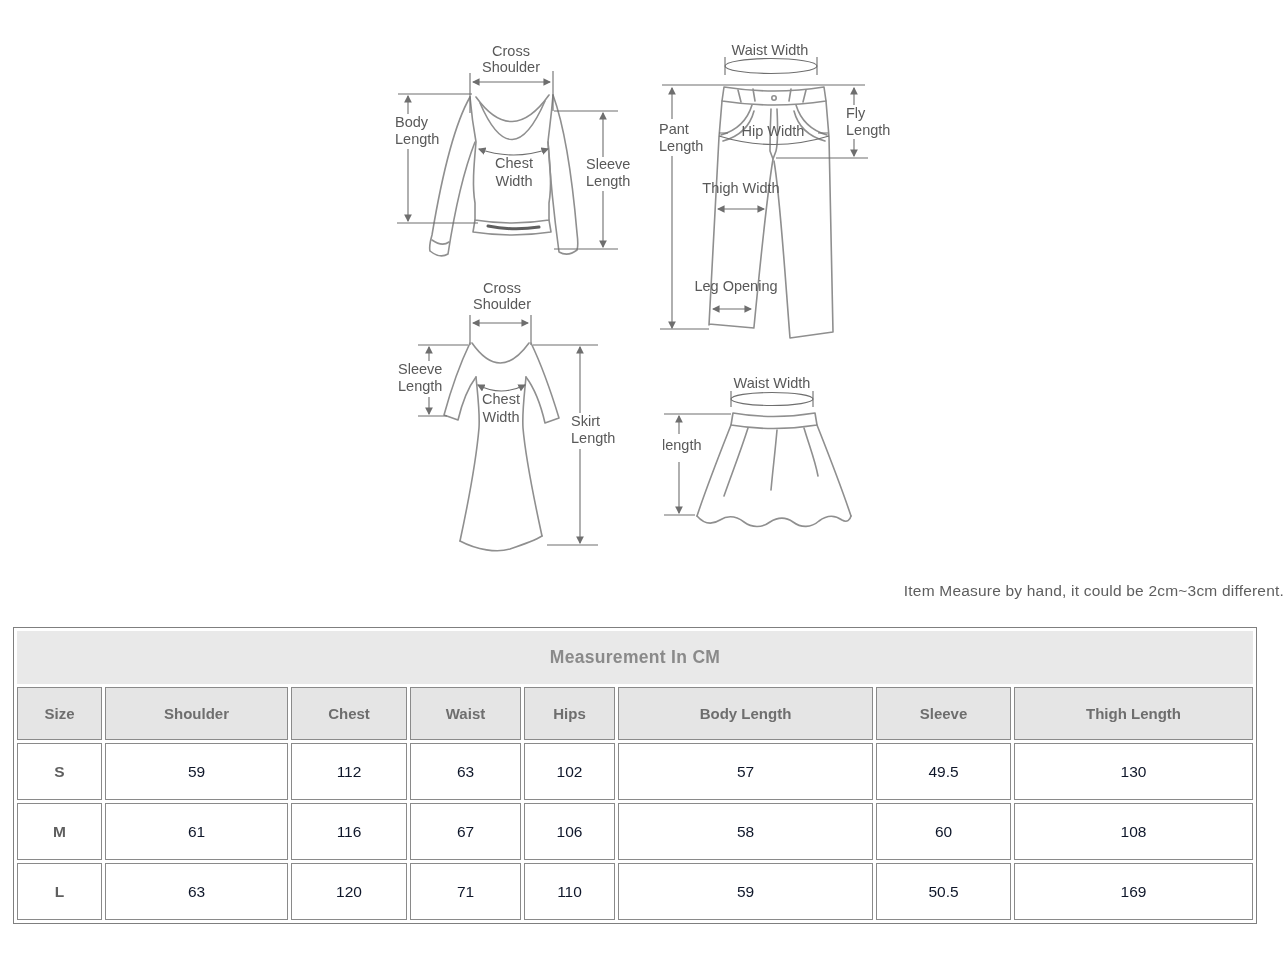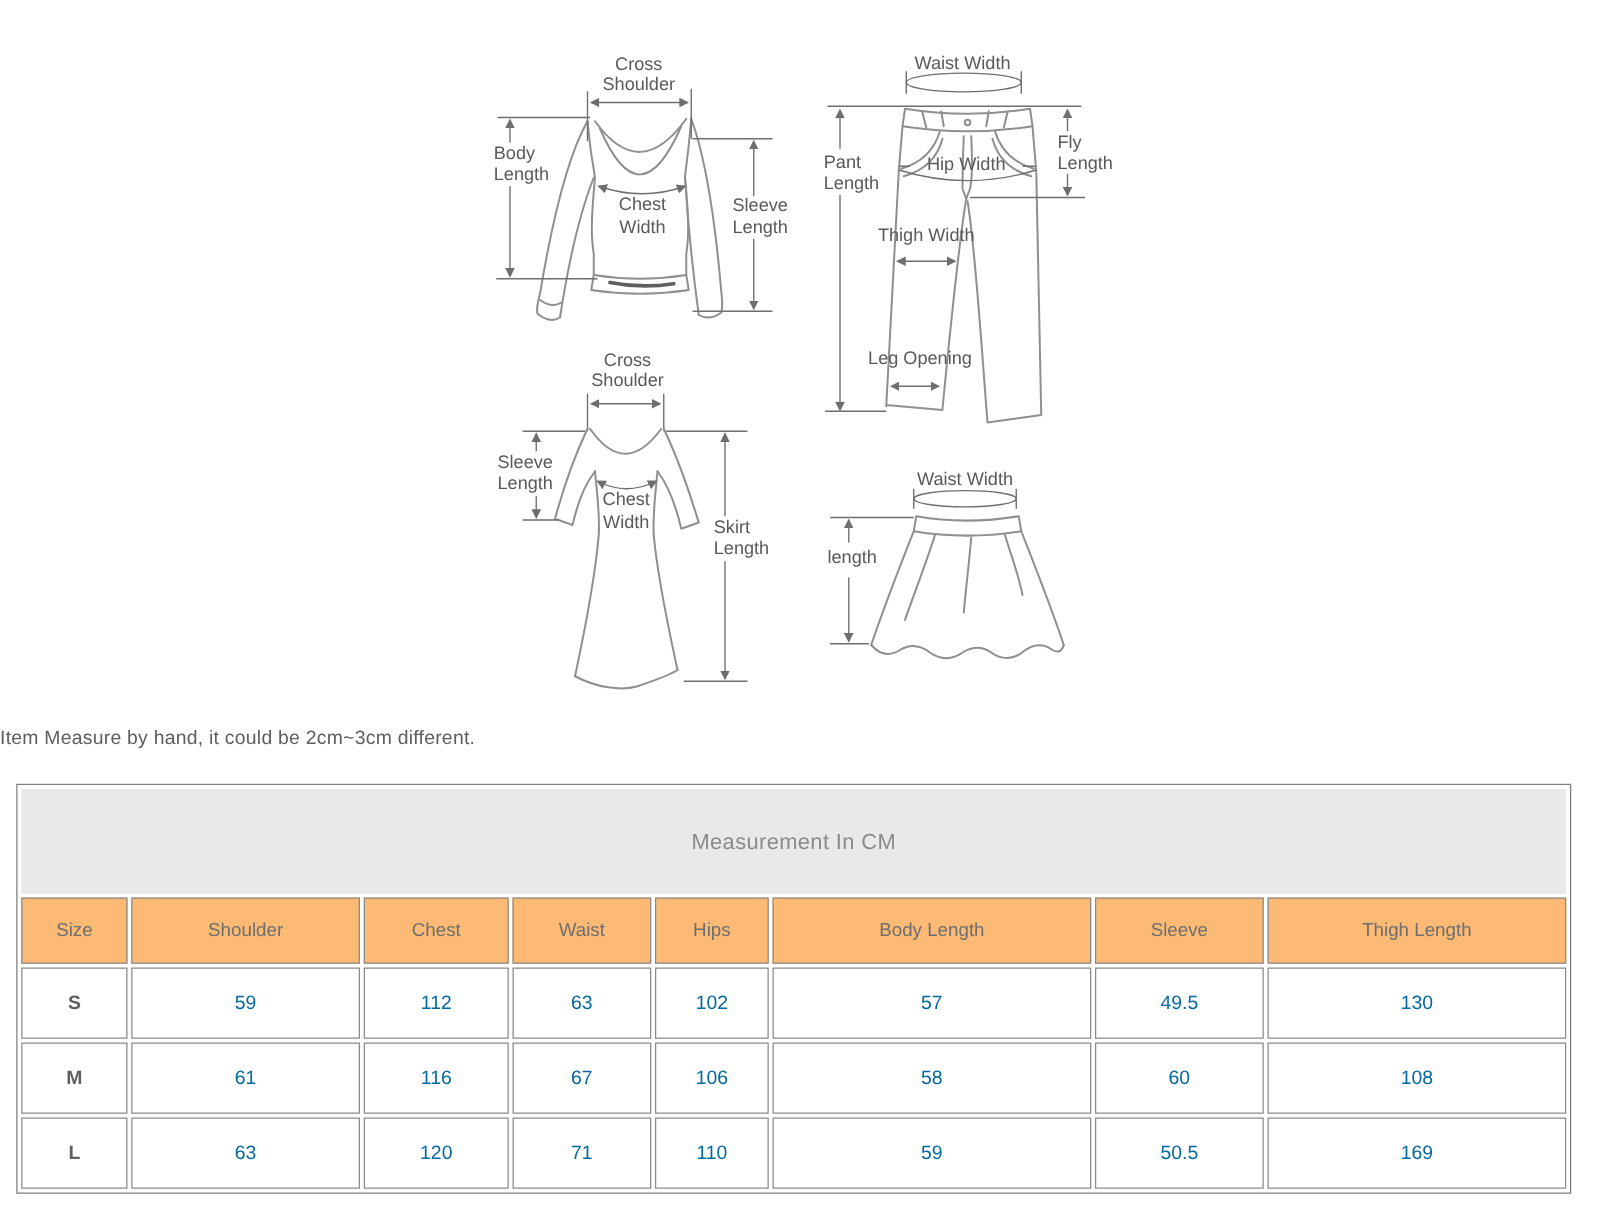"Item Measure by hand, it" .note { text-align: left -> right }
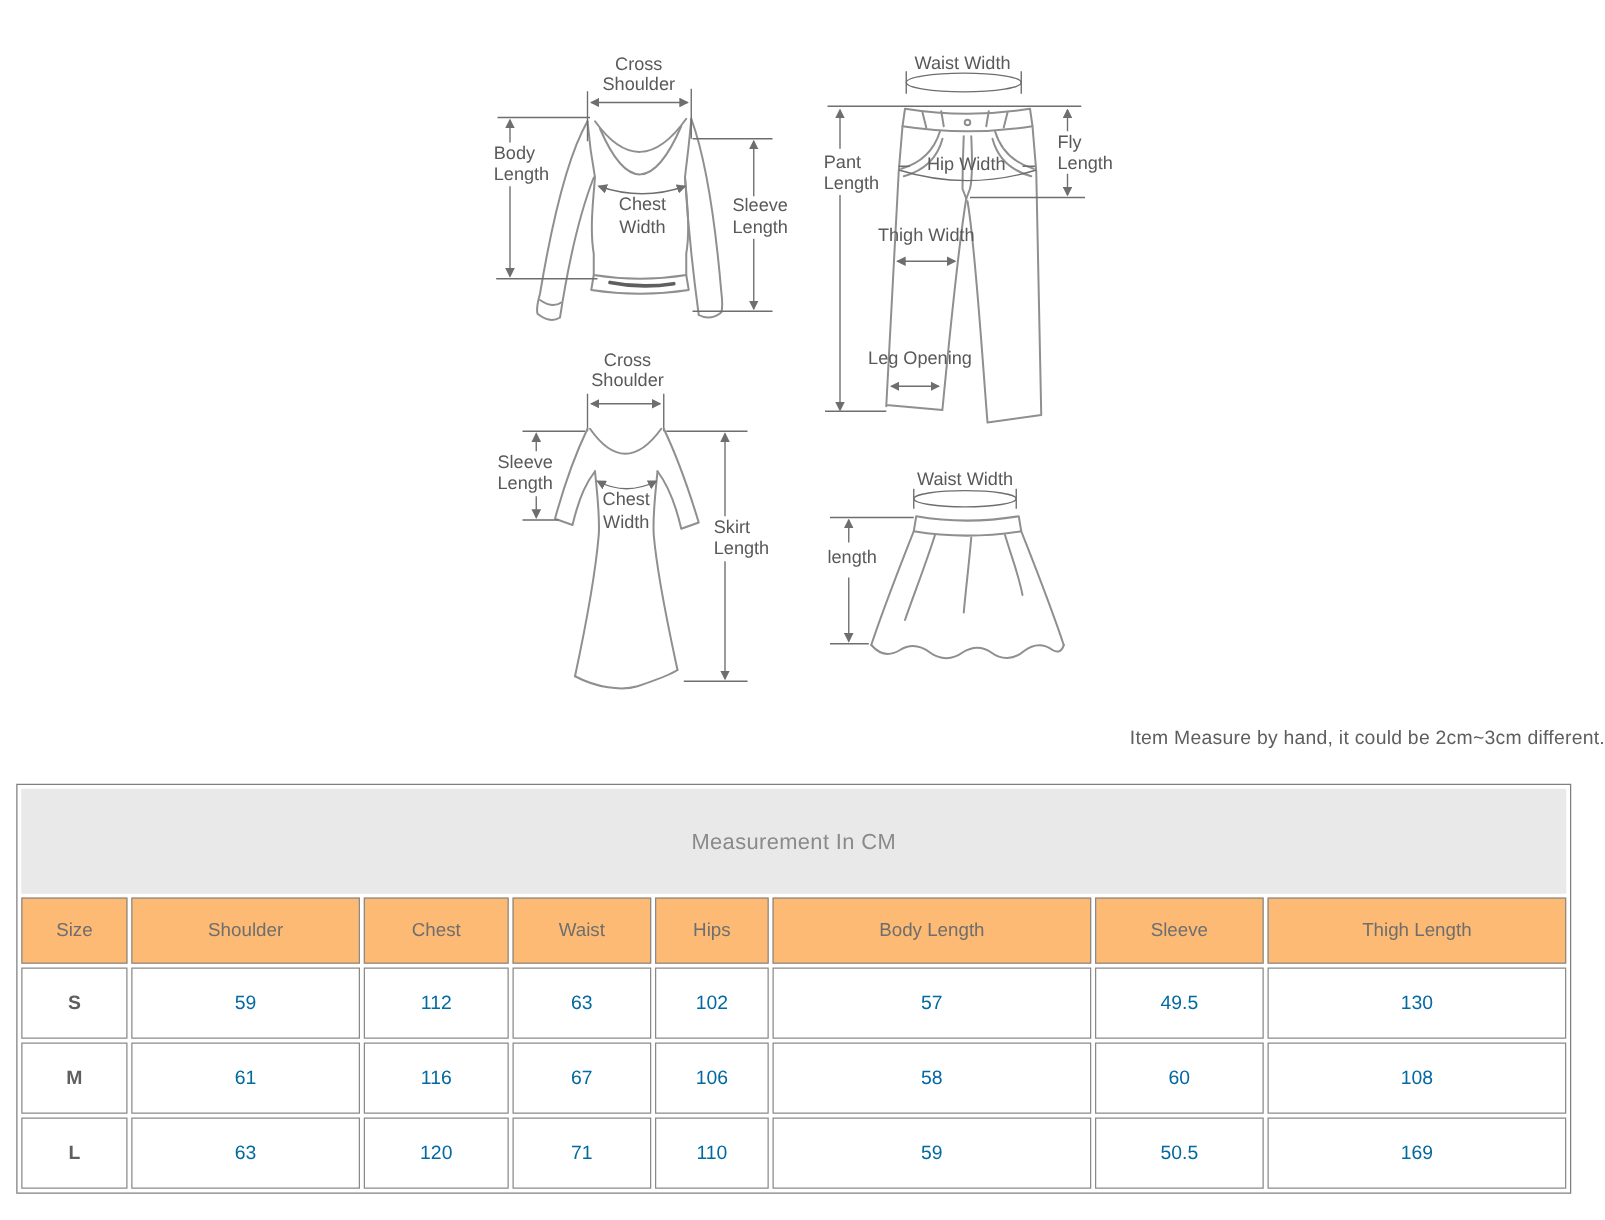"Measurement In CM" th.tbl-title { font-weight: normal -> bold; height: 84px -> 53px }
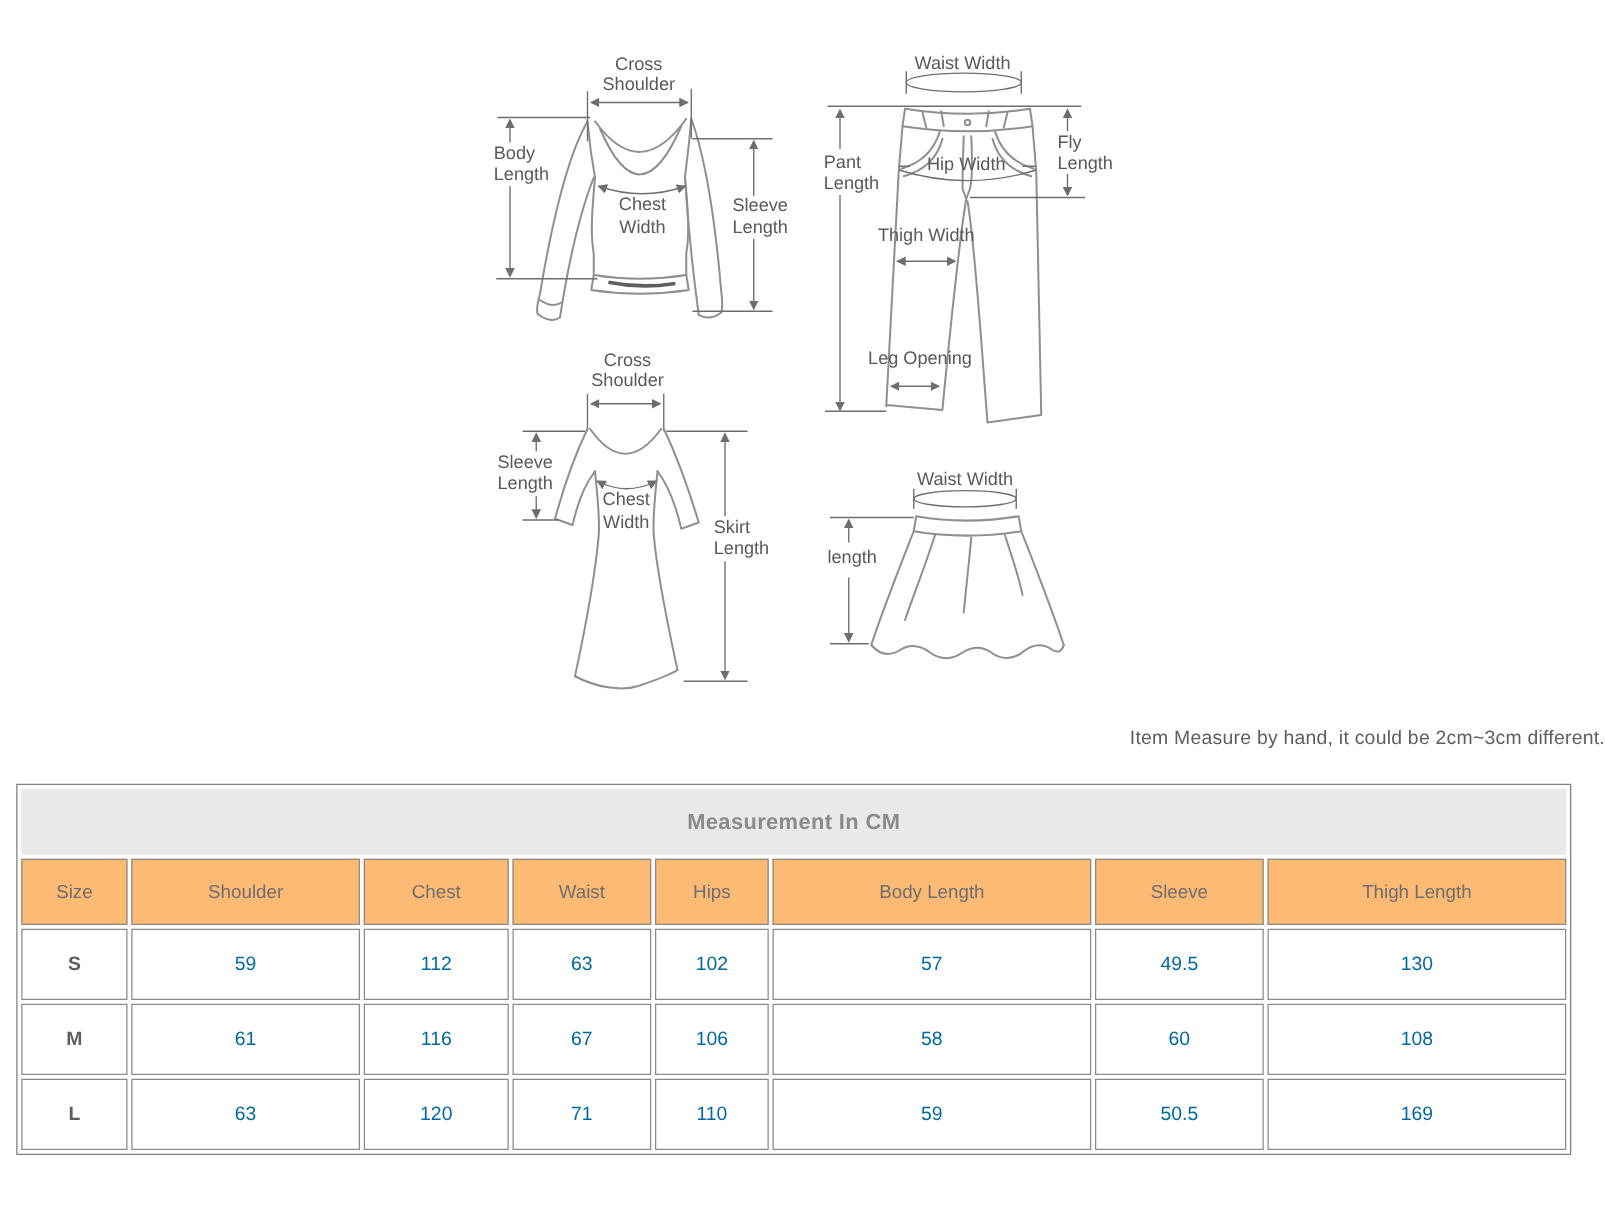"Size" tr.head-row th { background: #fdba74 -> #e5e5e5; font-weight: normal -> bold }
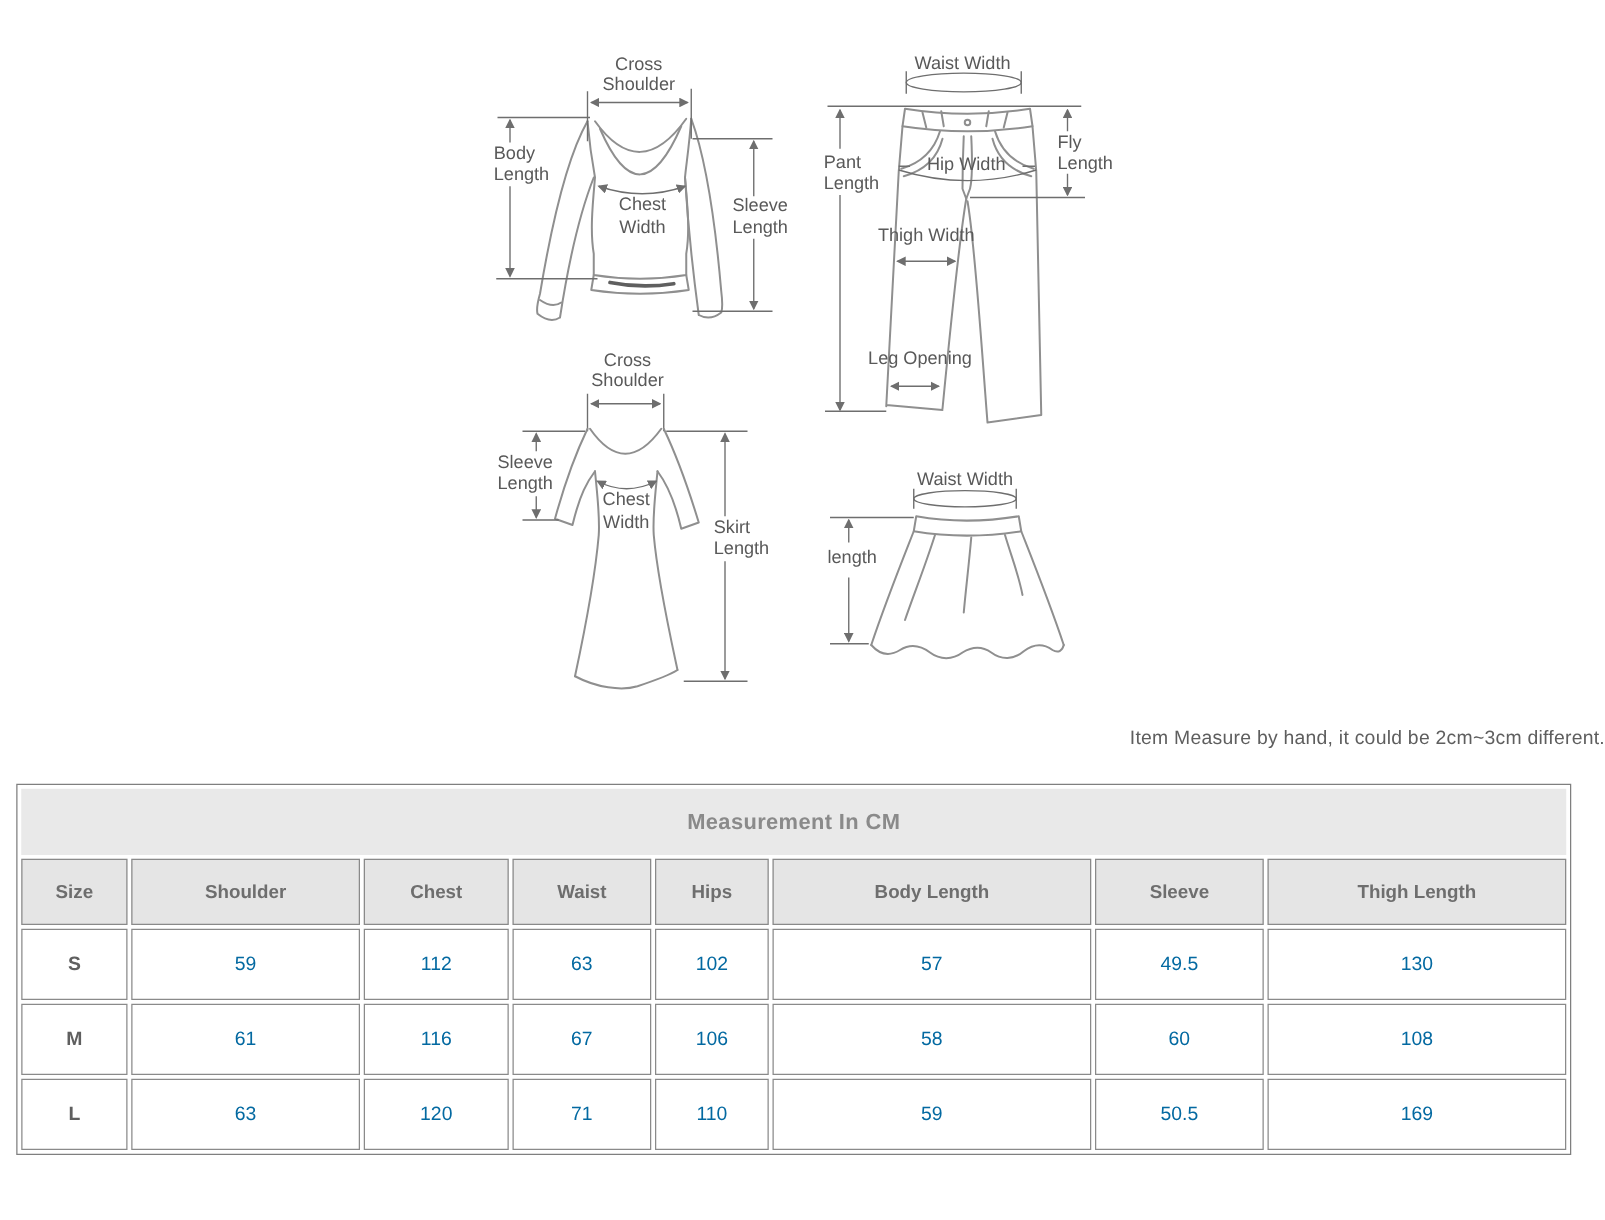"59" tbody td { color: #0369a1 -> #0f172a }
